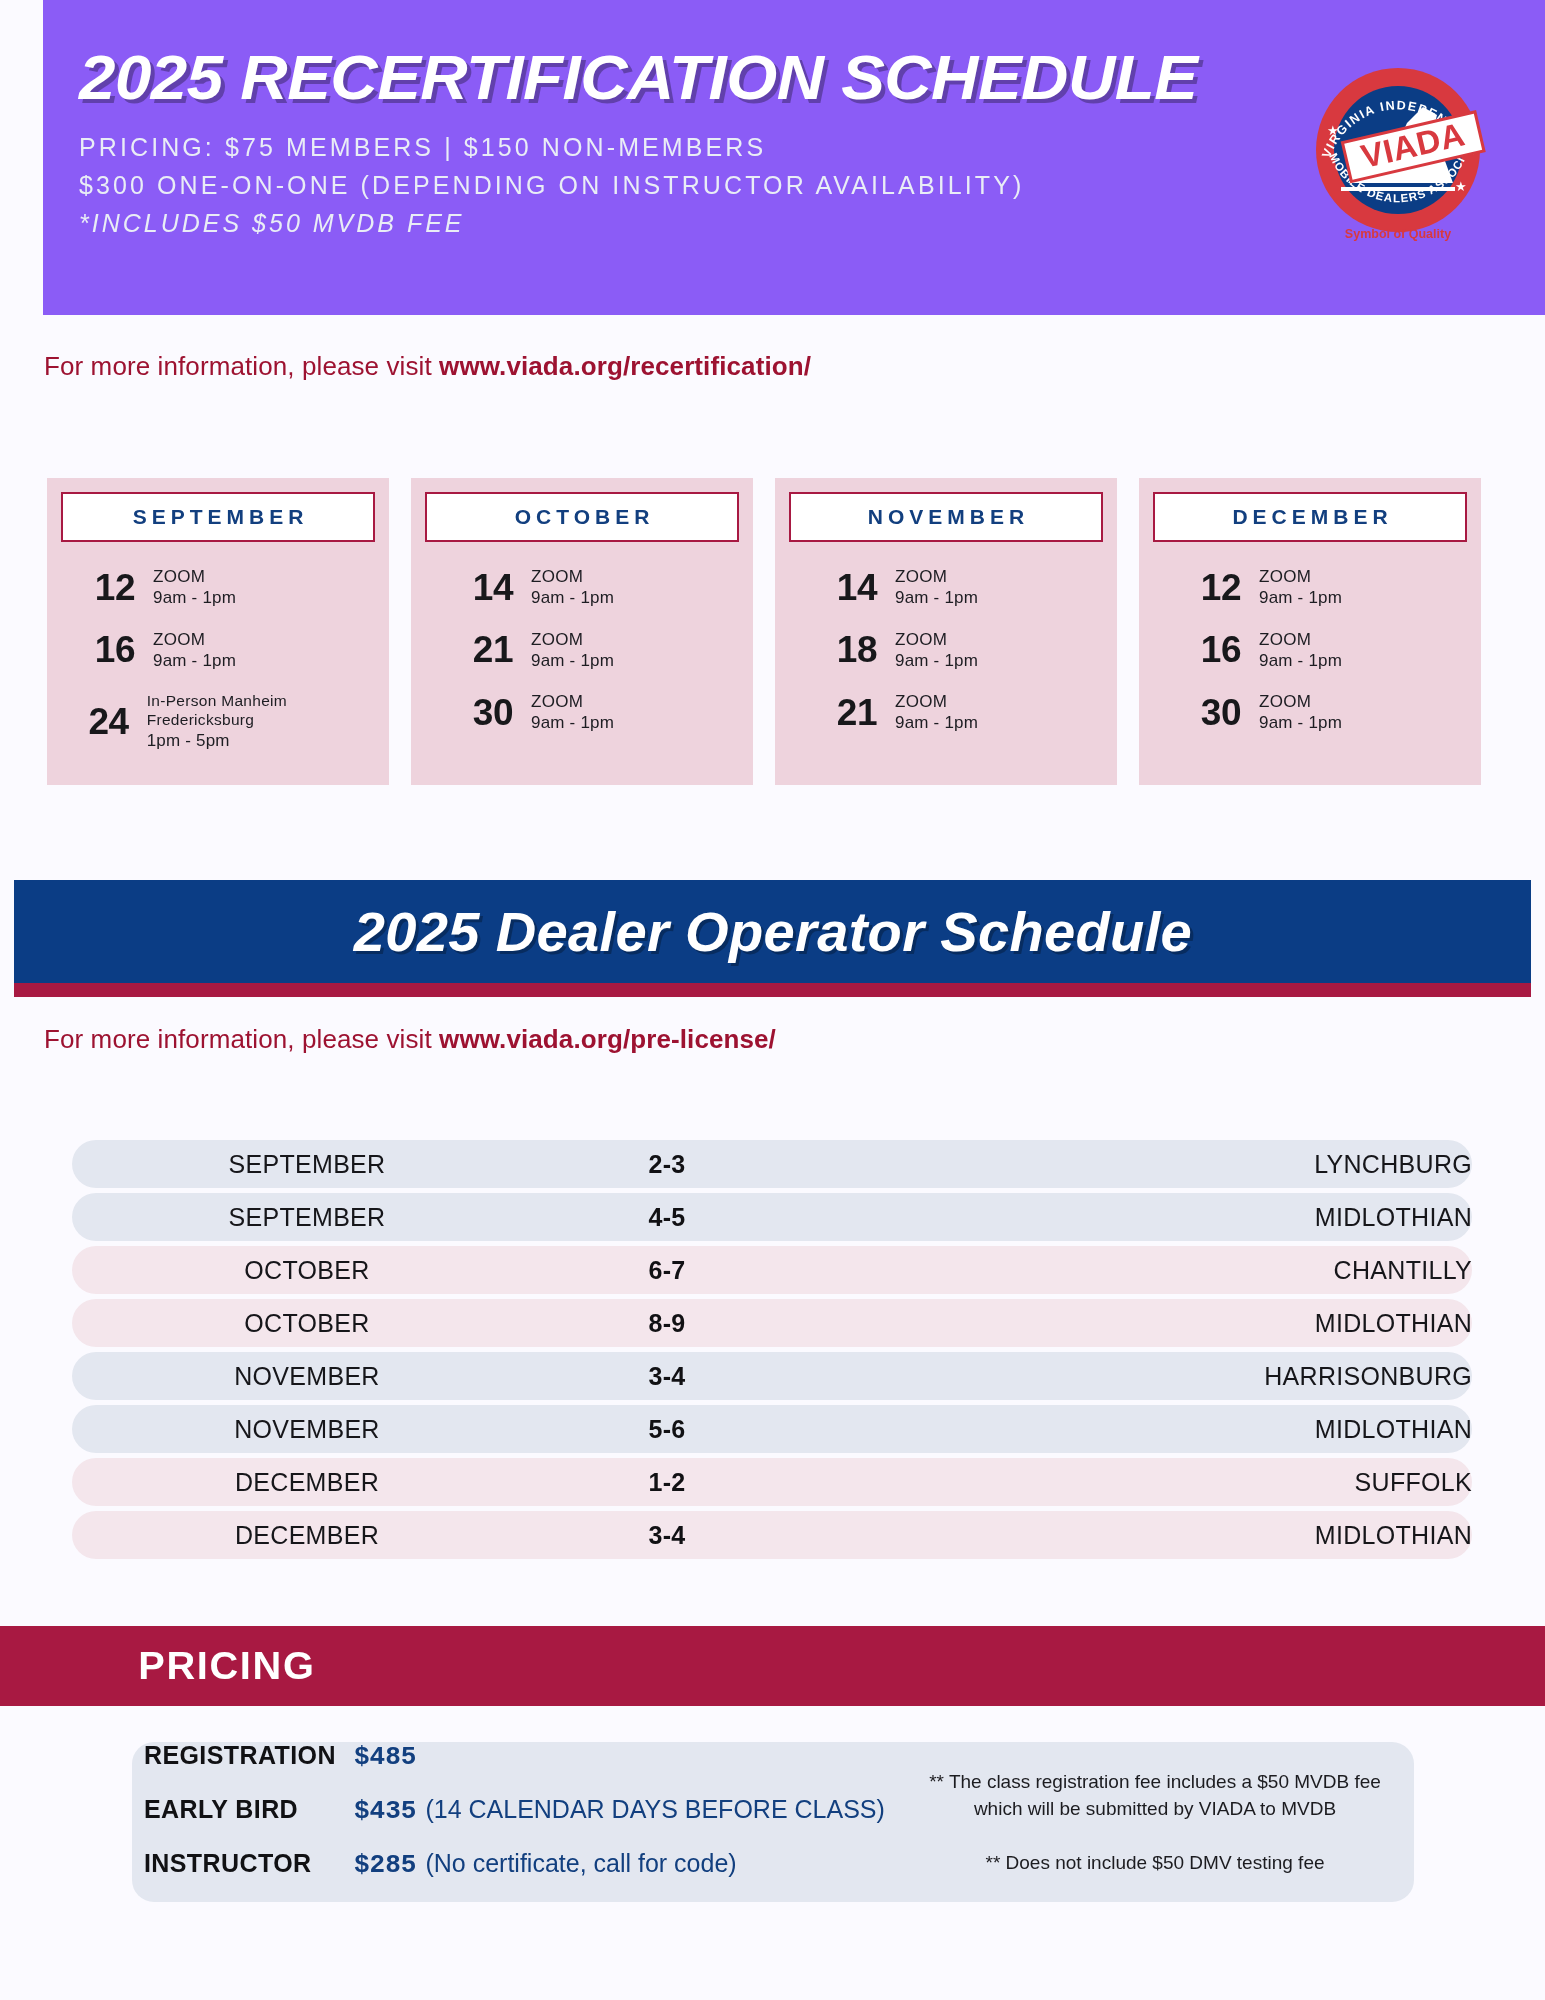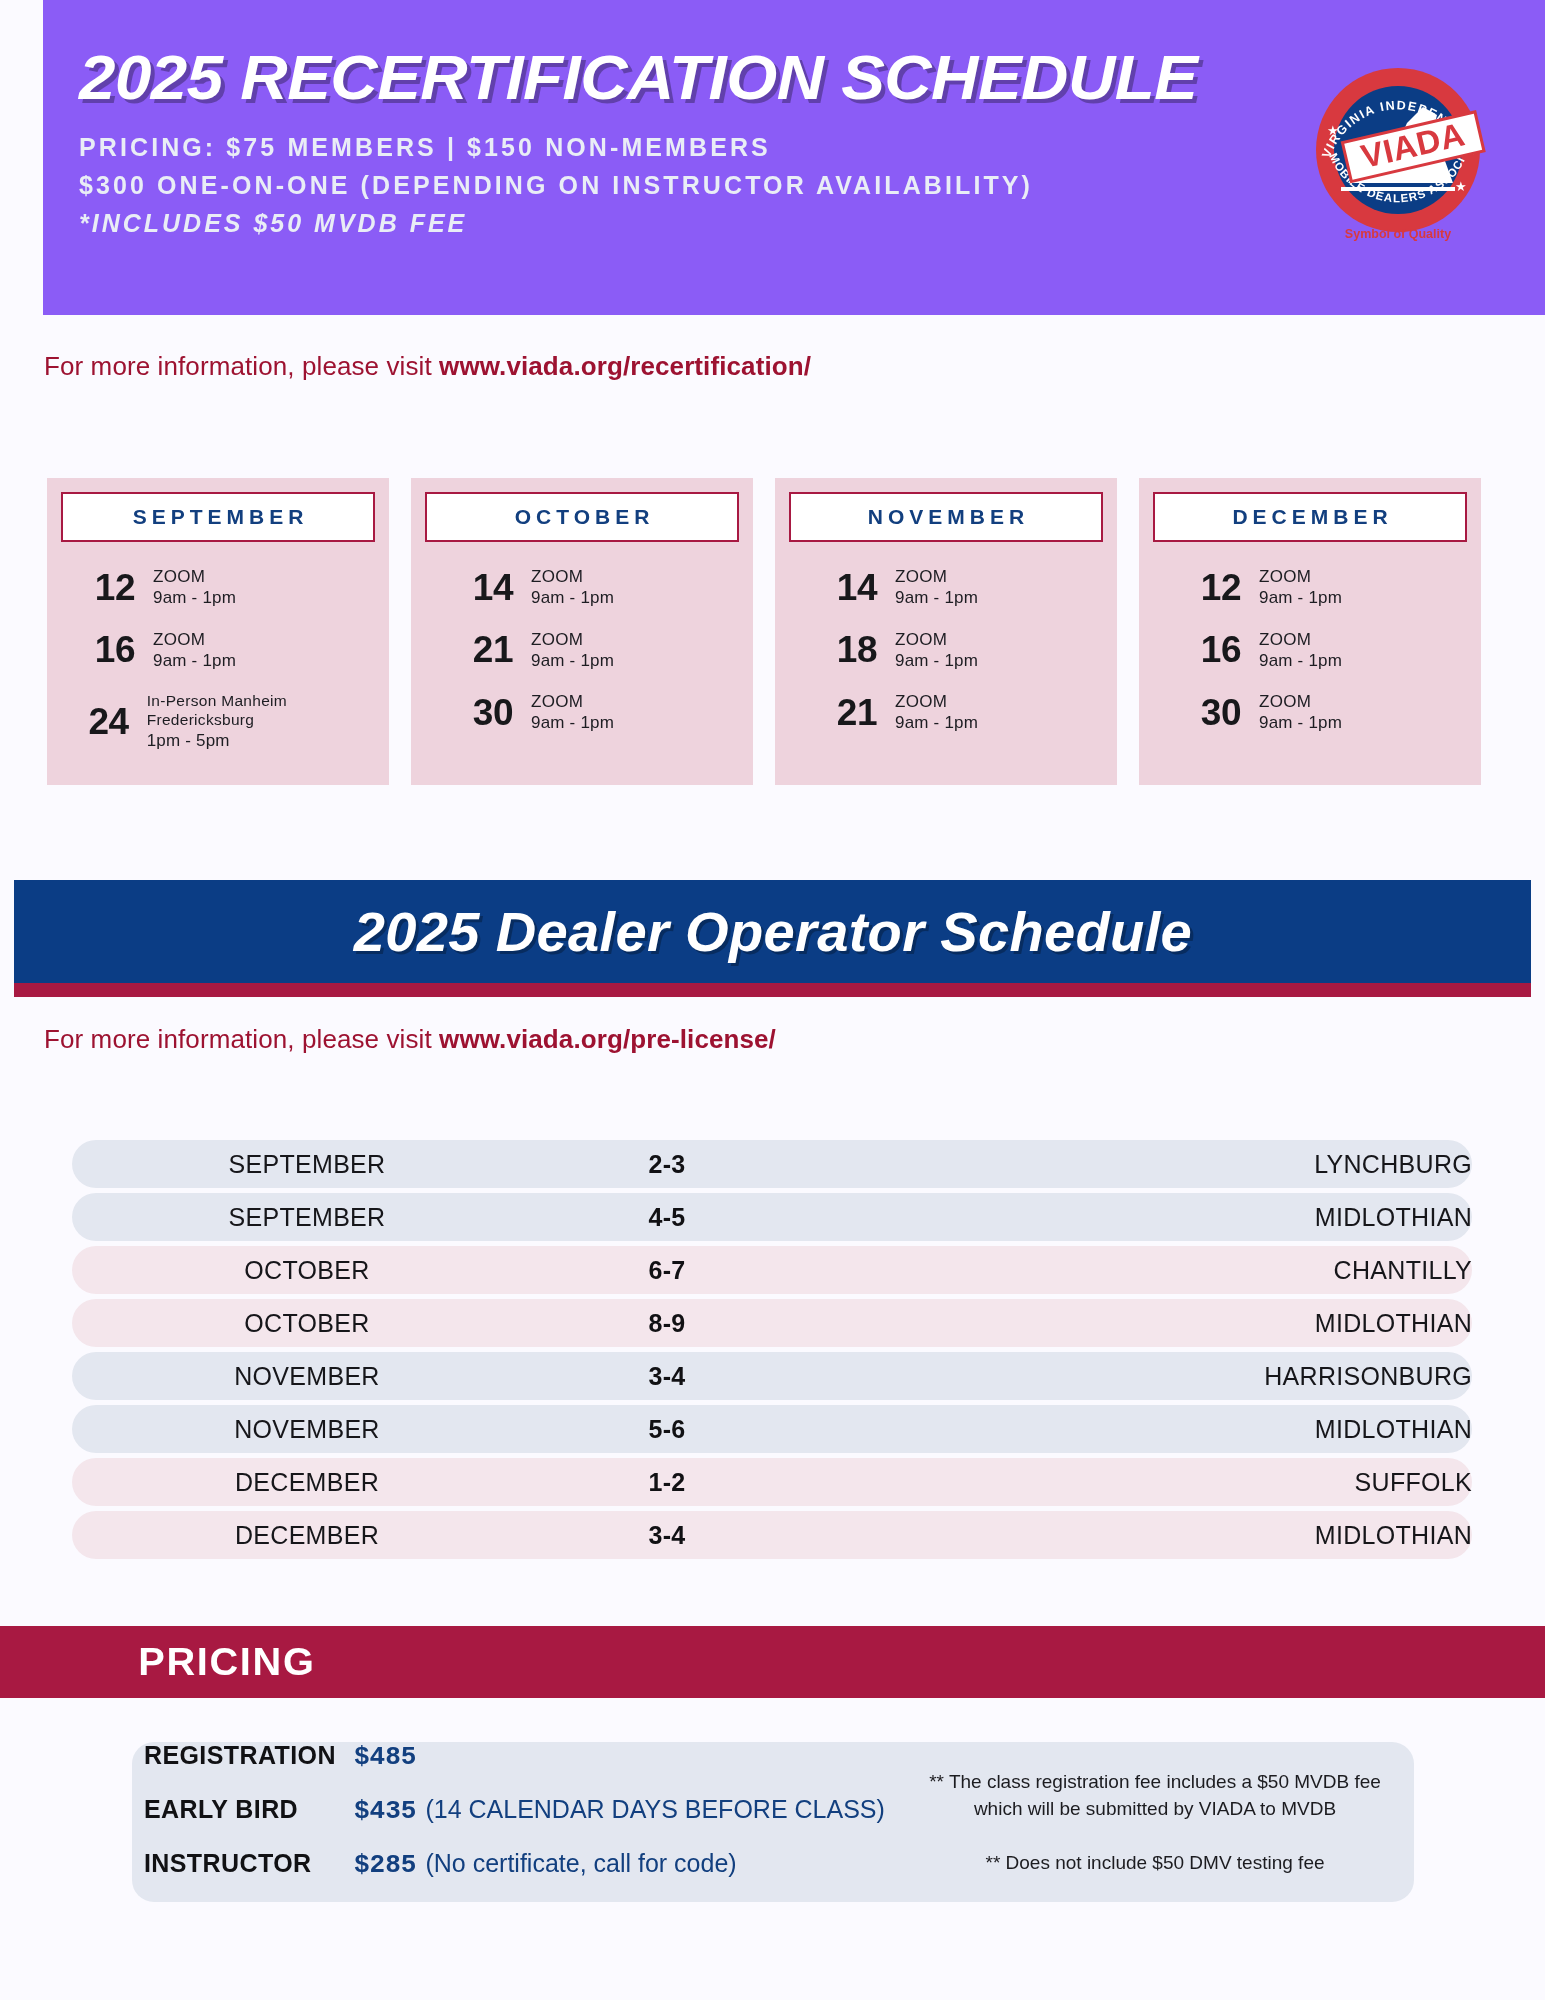"PRICING: $75 MEMBERS | $150" .hero-sub { font-weight: 700 -> 400 }
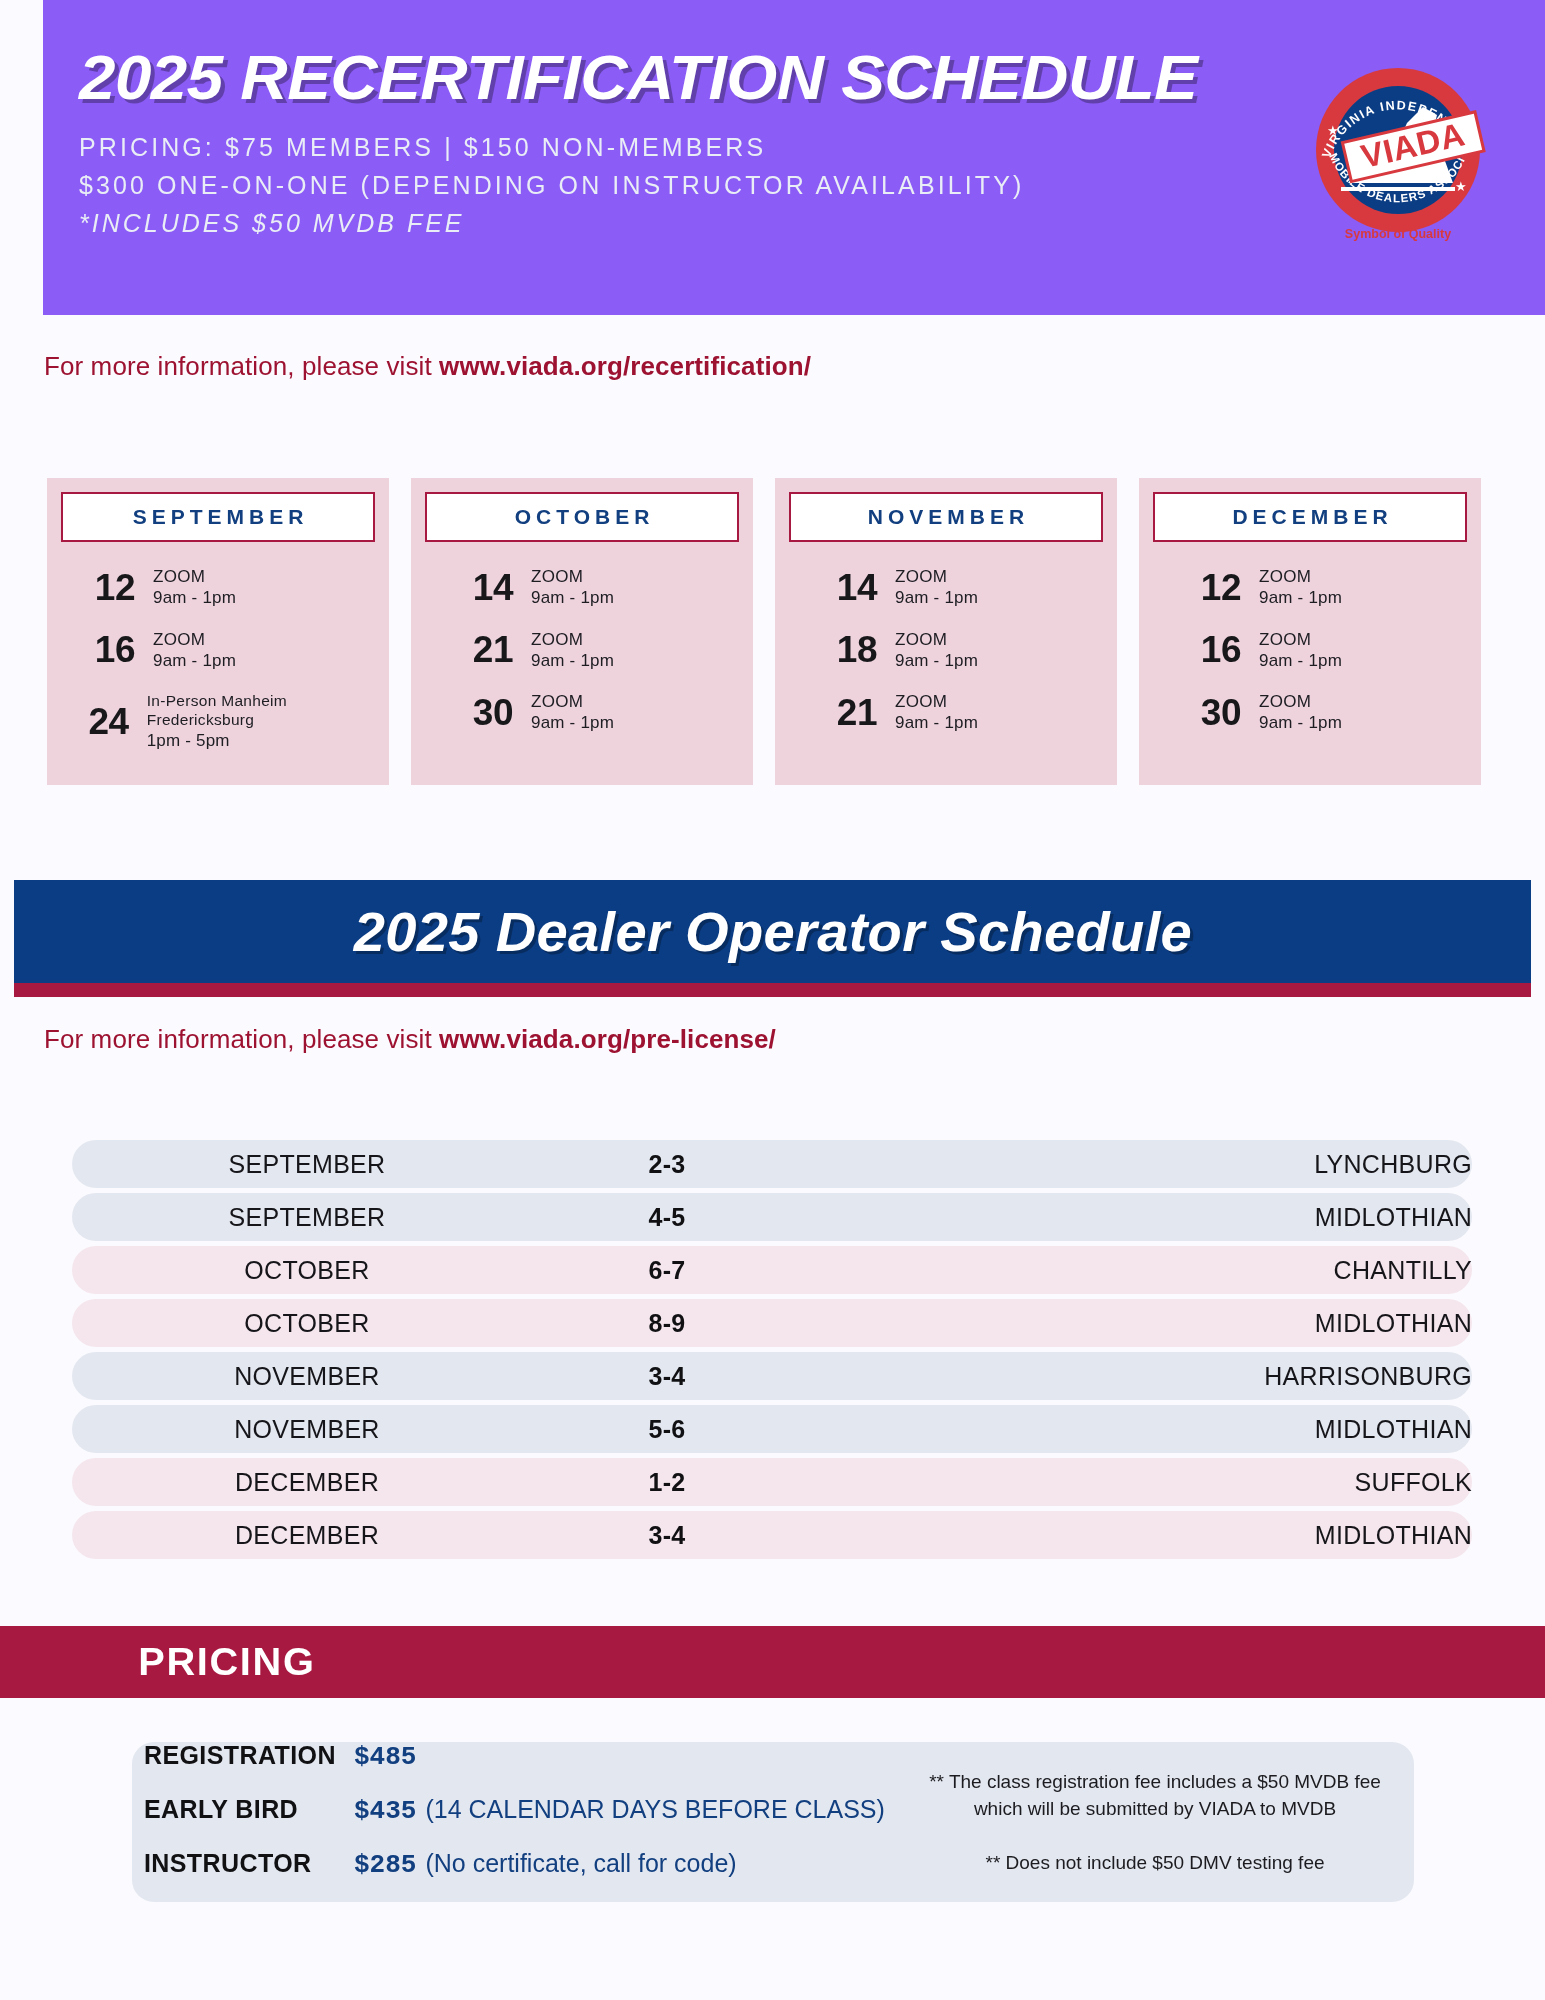"PRICING" .pricing-band { height: 72px -> 80px }
